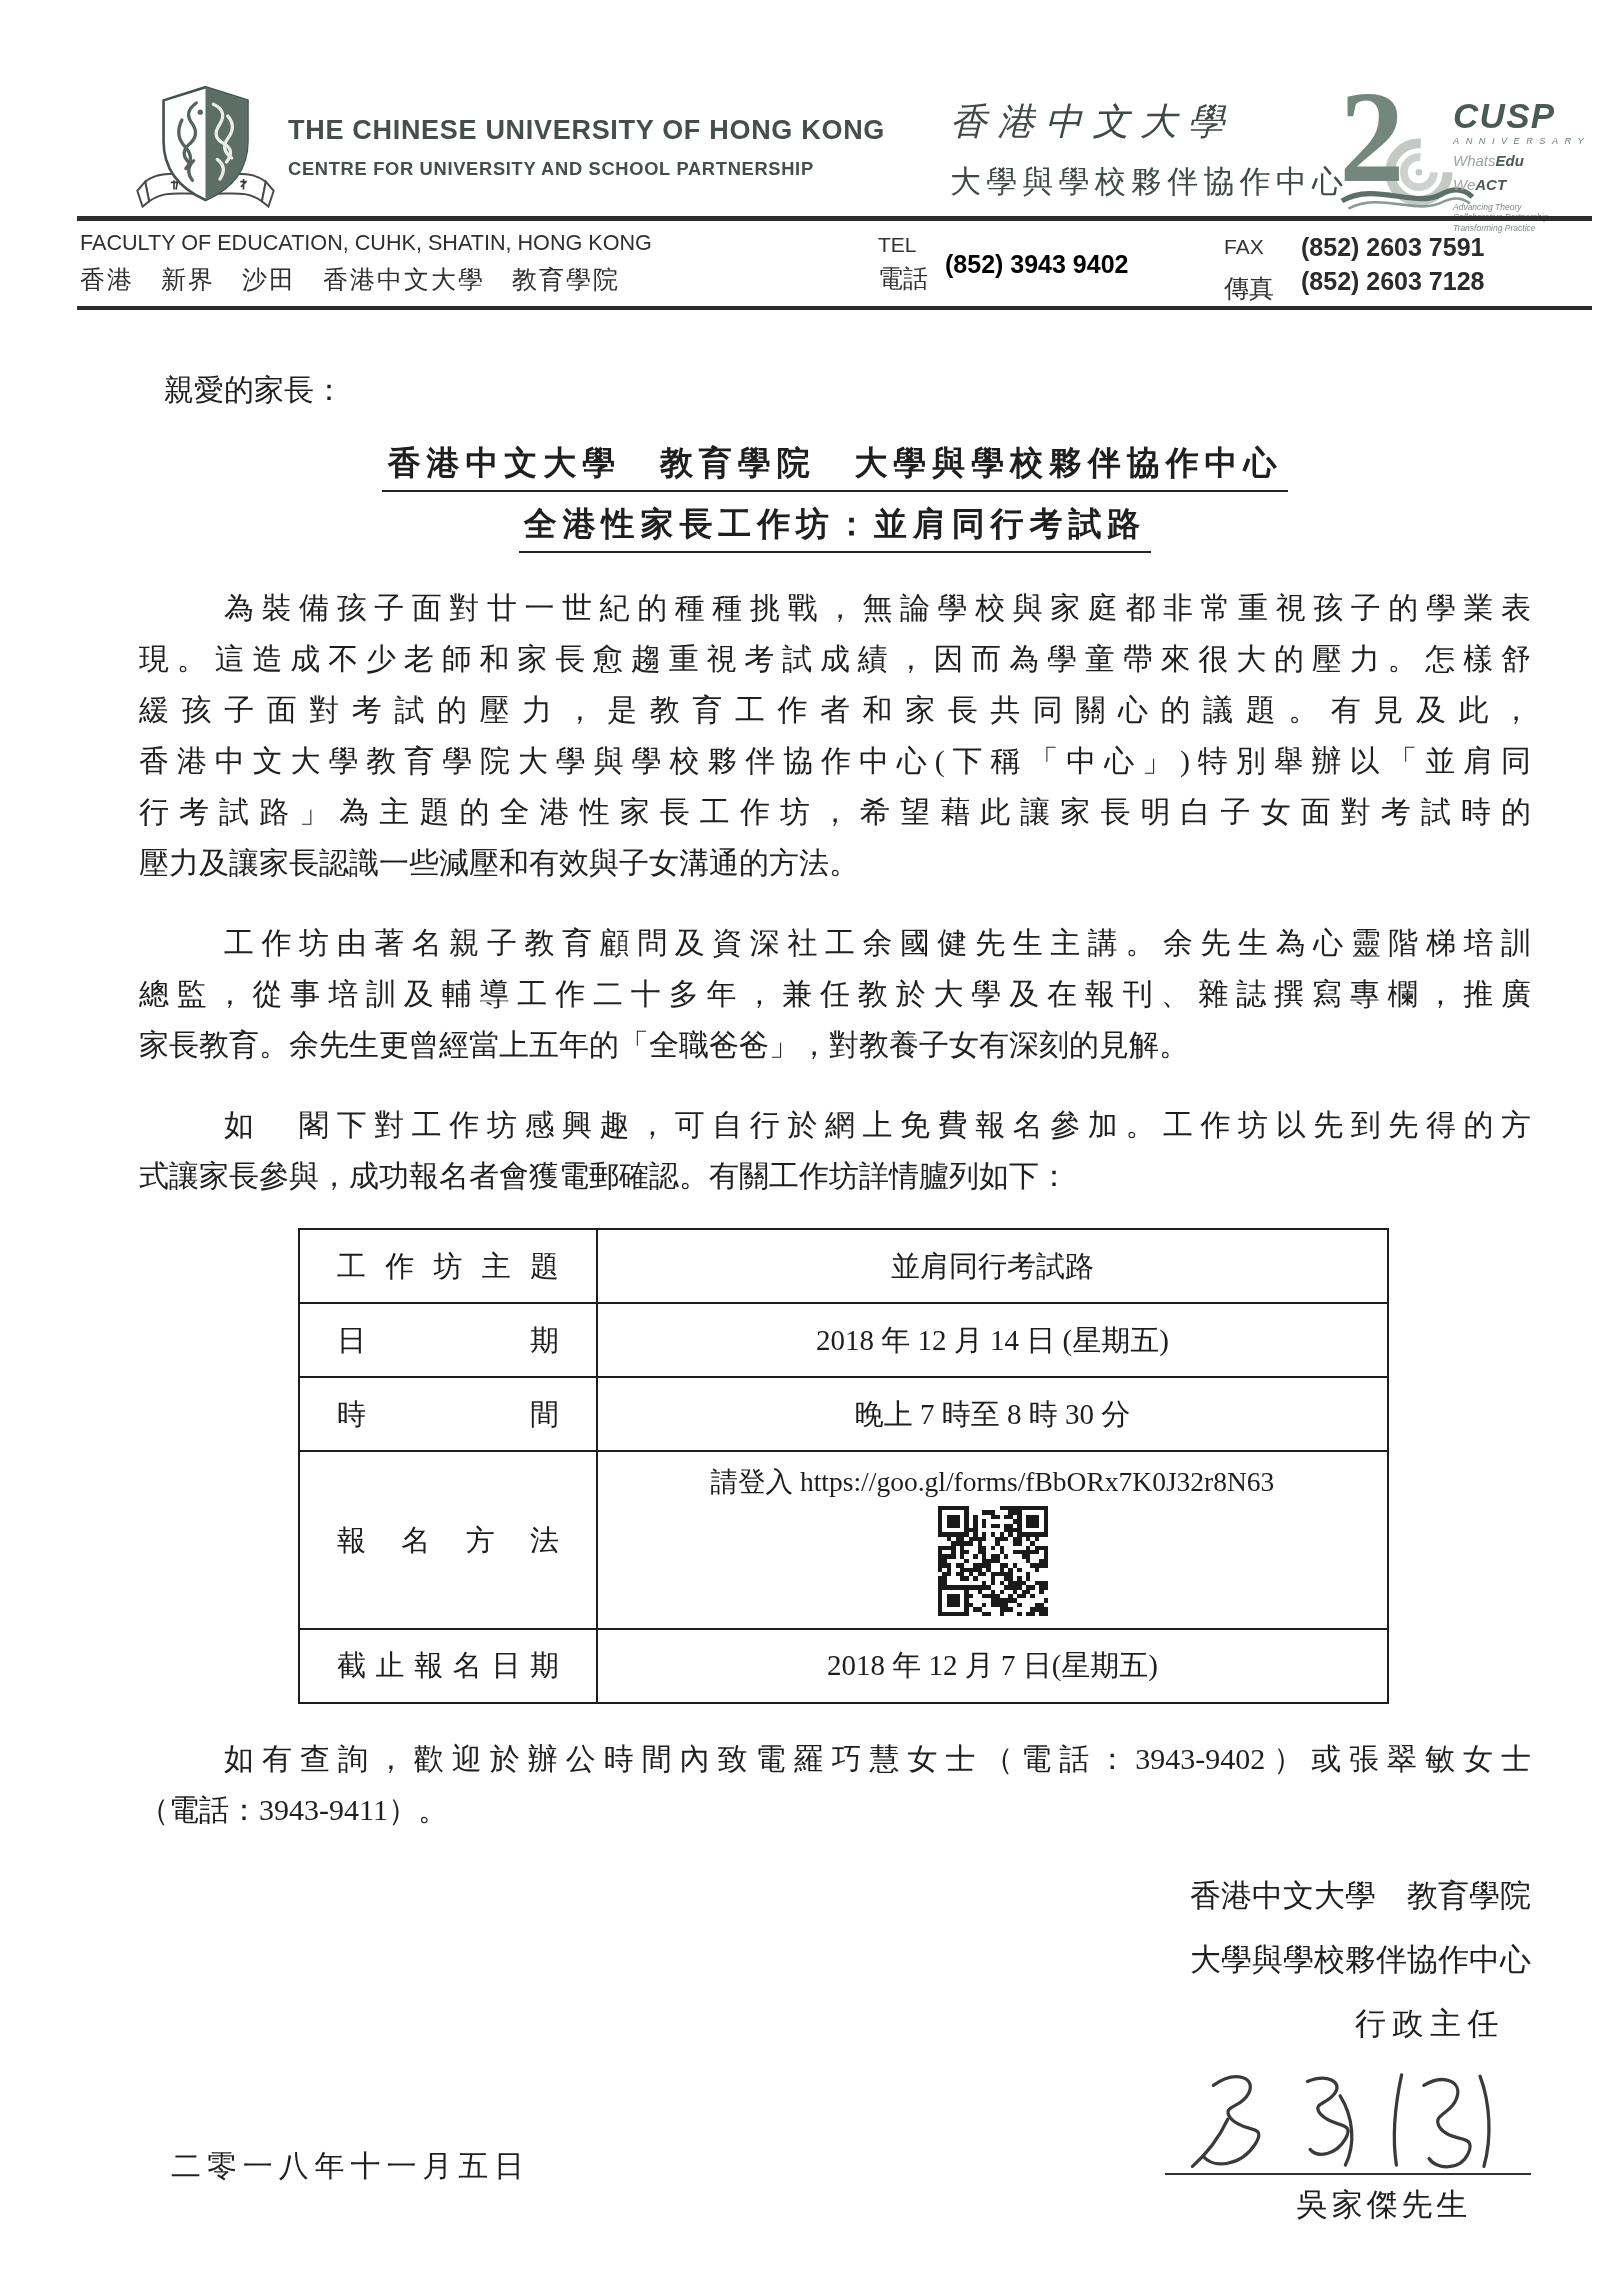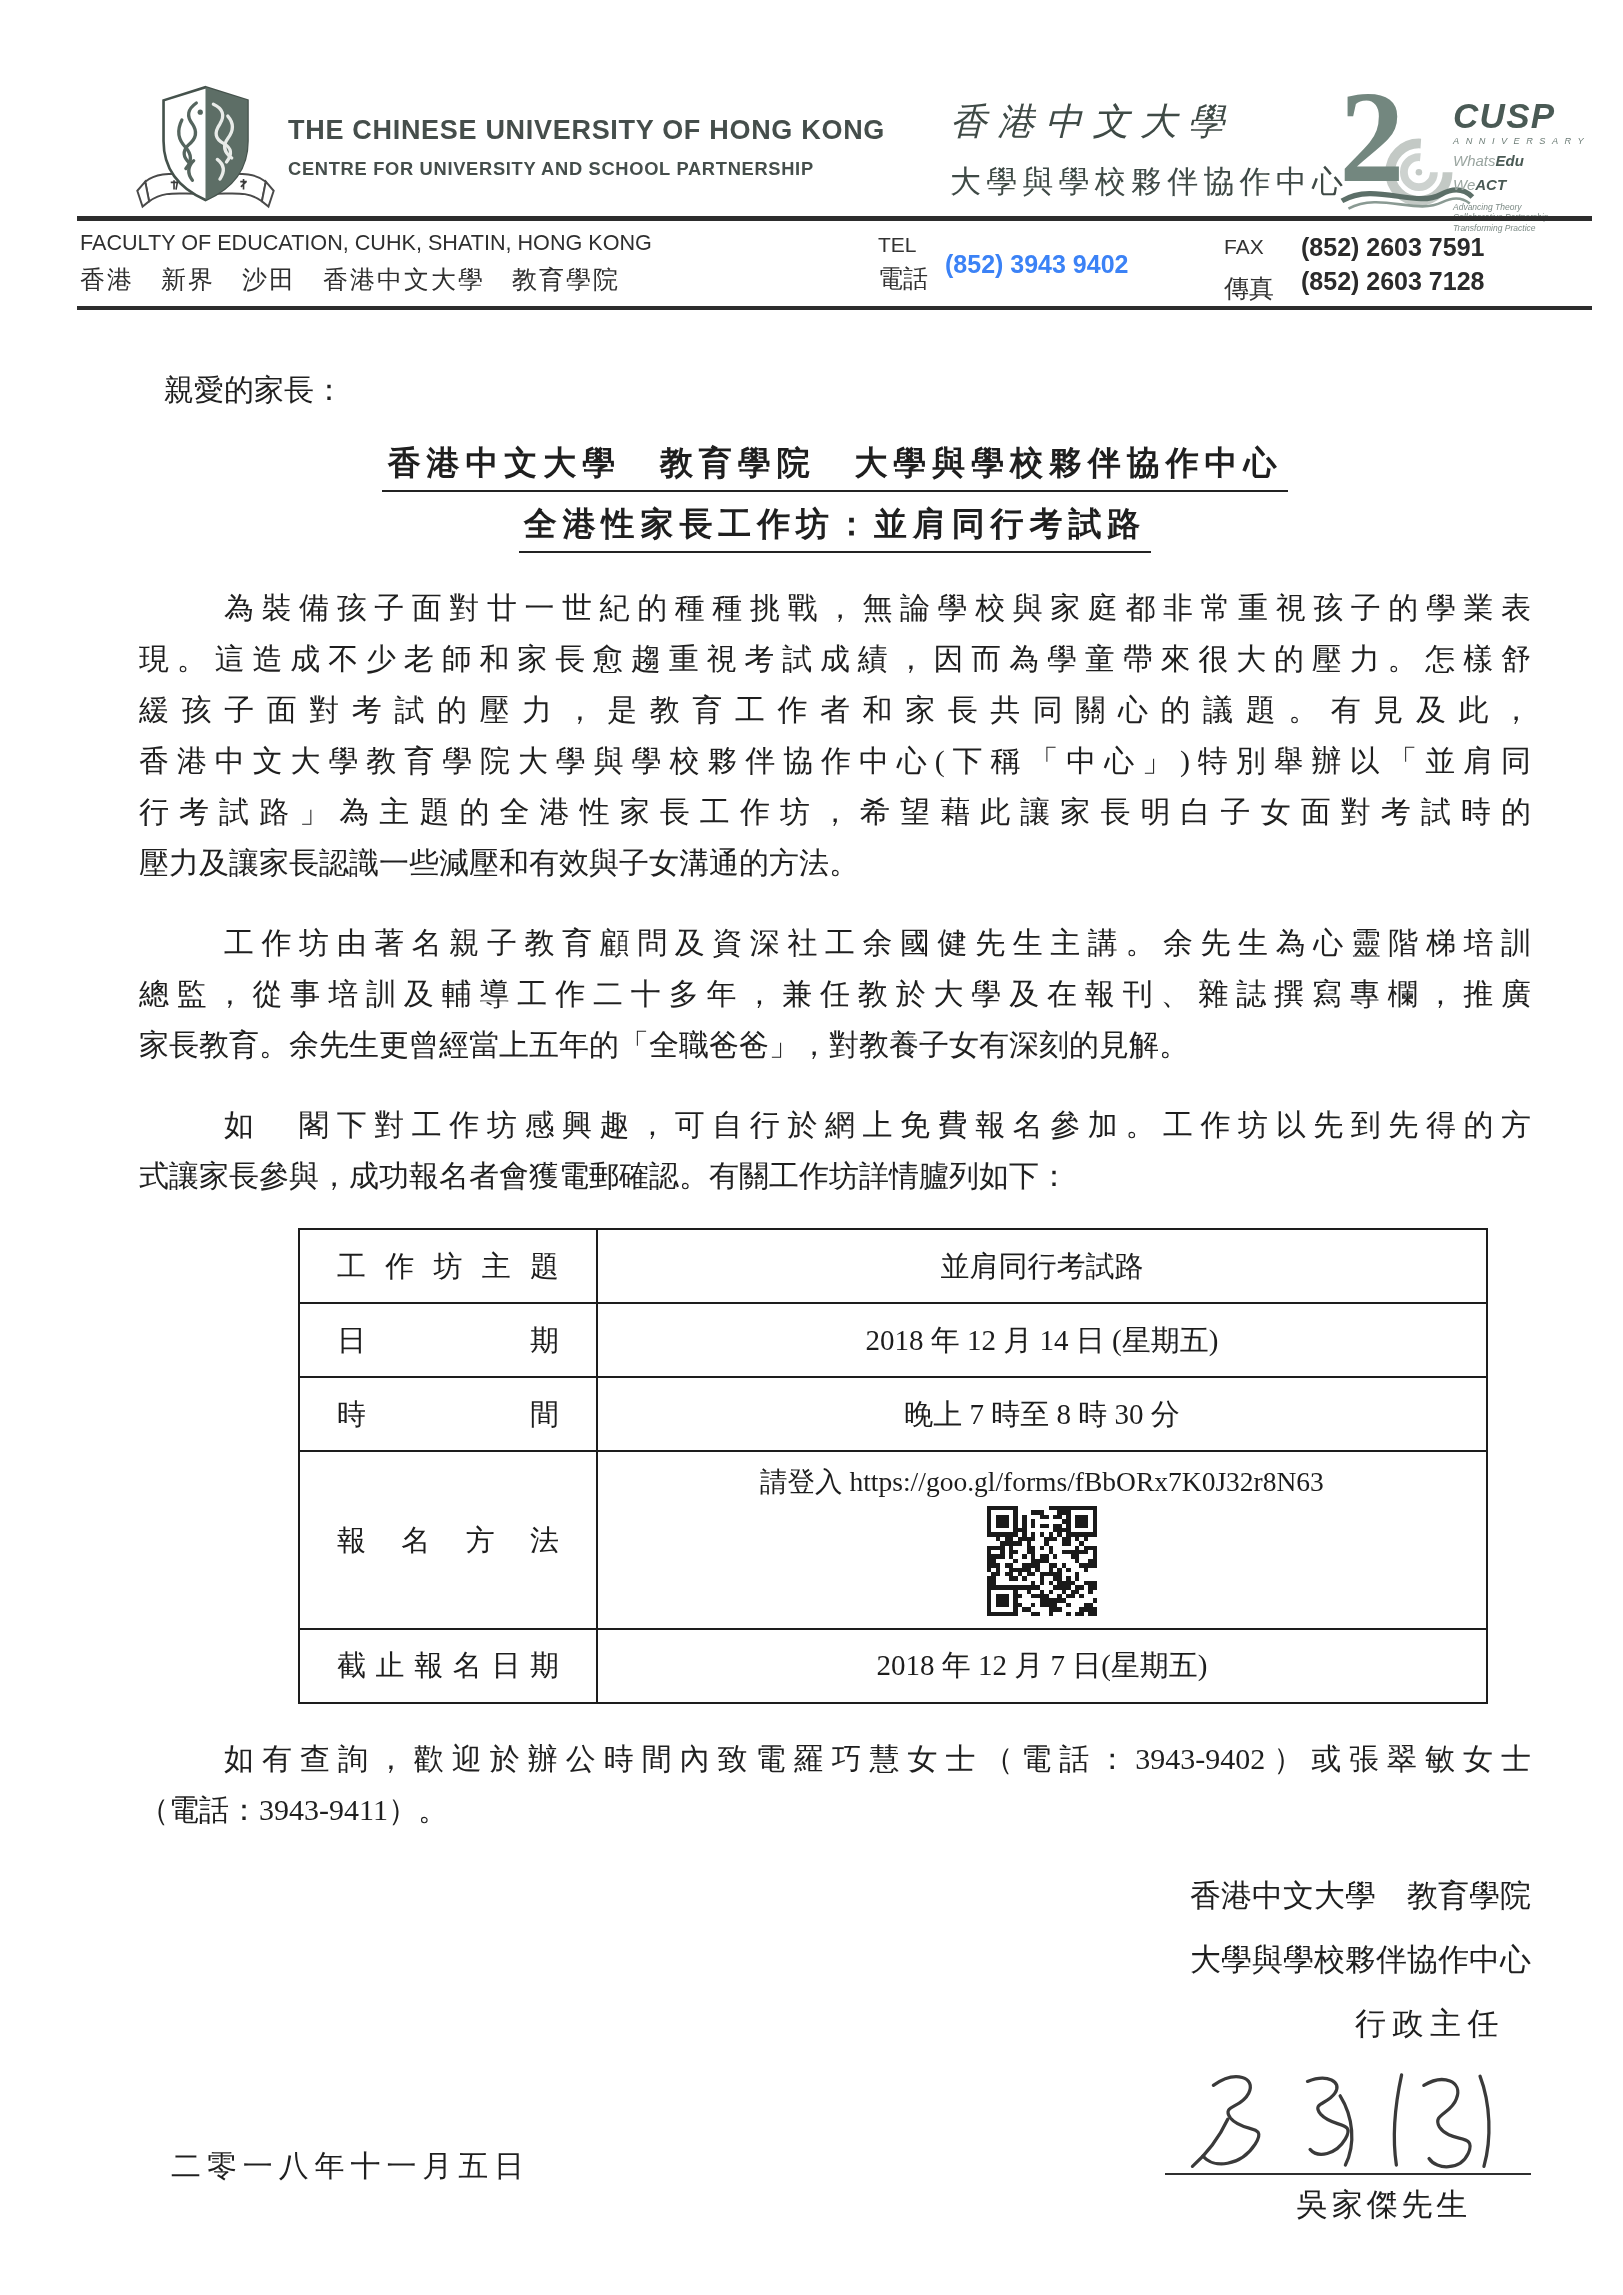"(852) 3943 9402" .tel-value { color: #3b82f6 -> #000000 }
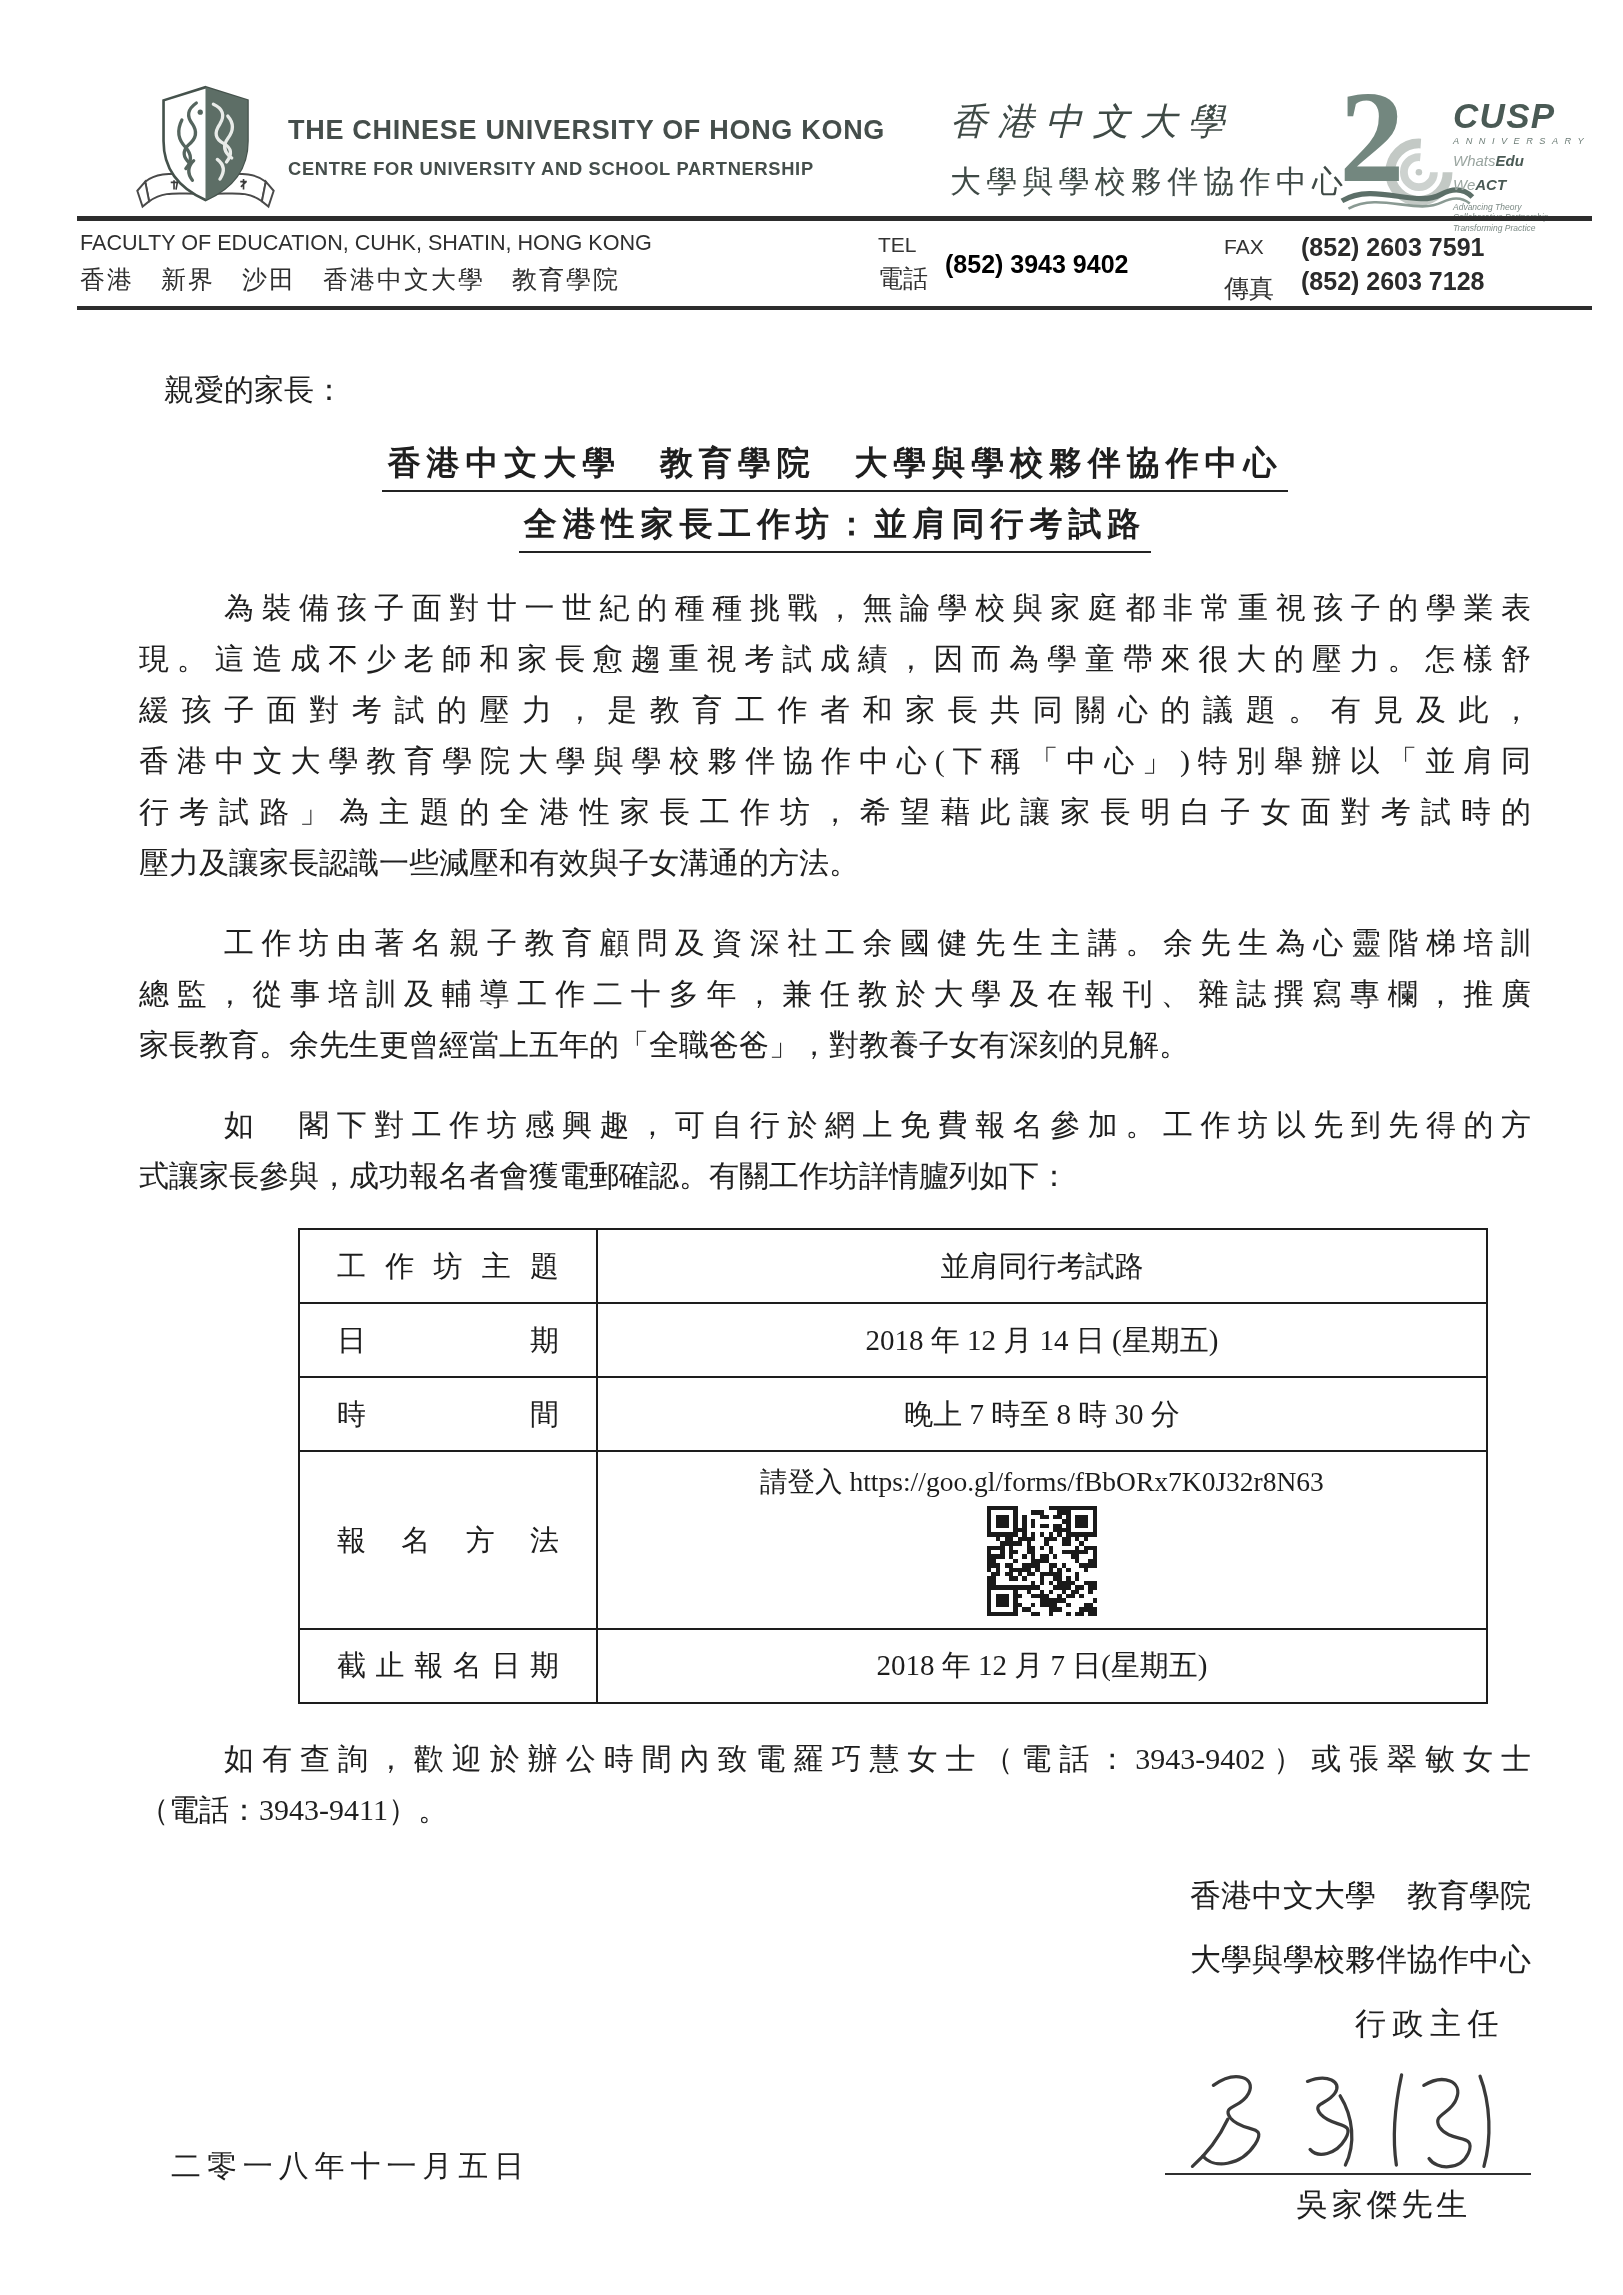"工作坊主題" table.wtable { width: 1190px -> 1091px }
